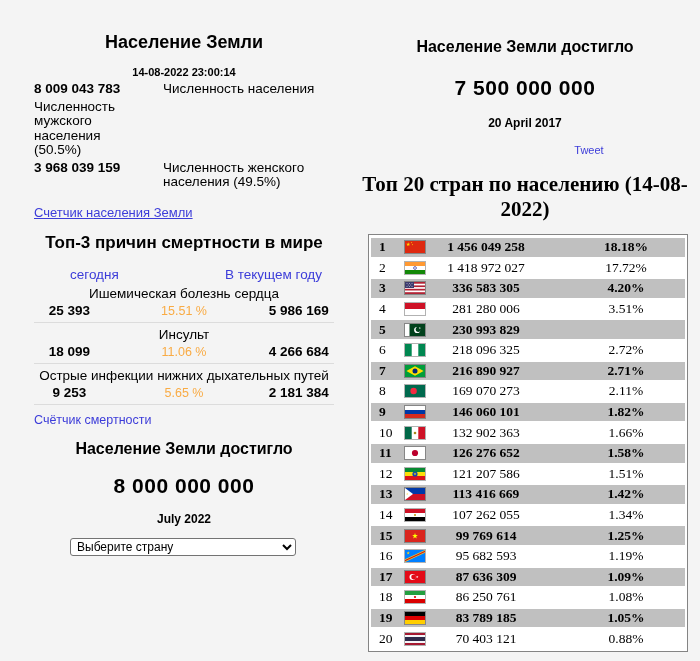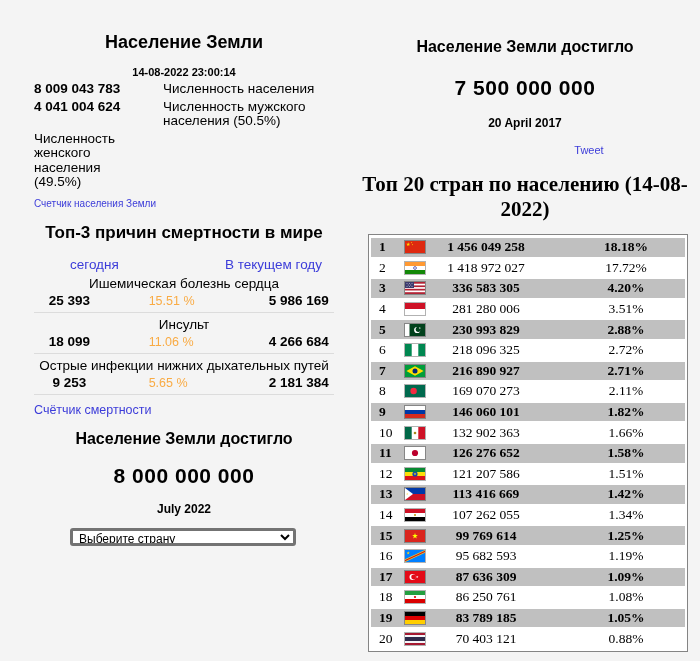"4 041 004 624" div.stat-value { html: <div>4 041 004 624</div> -> none }
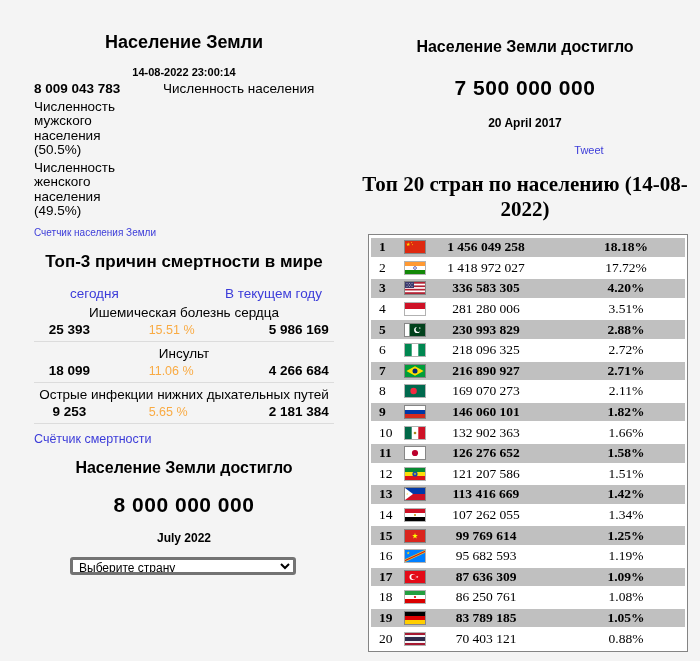"3 968 039 159" div.stat-value { html: none -> <div>3 968 039 159</div> }
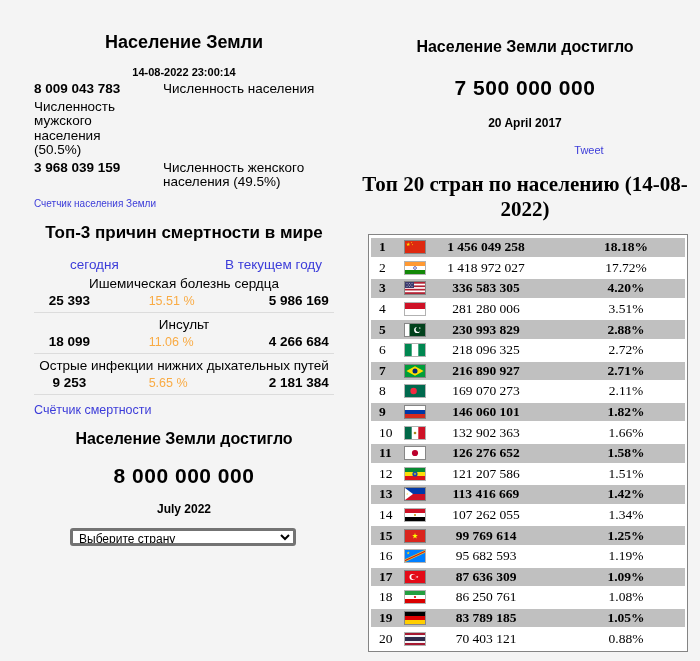"Счетчик населения Земли" .pop-link { font-size: 10px -> 13px; margin-top: 4px -> 12px; text-decoration: none -> underline }
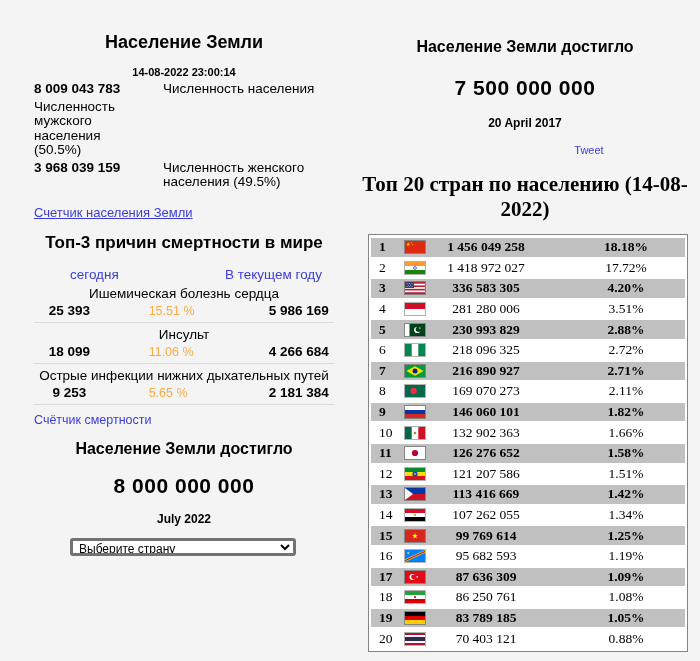"15.51 %" .d-pct { text-align: left -> center }
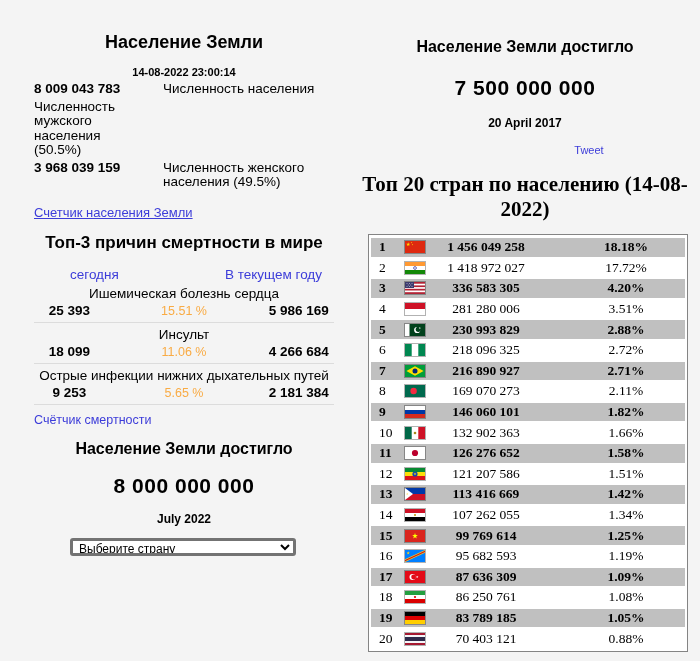"2.88%" div.c-pct { html: <div>2.88%</div> -> none }
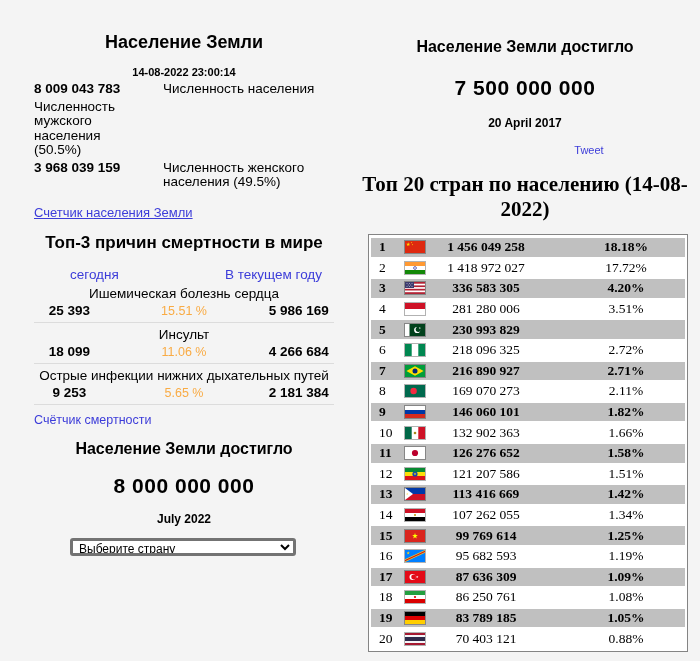"Выберите страну" .country-select { border: 3px solid #737373 -> 1px solid #737373 }
